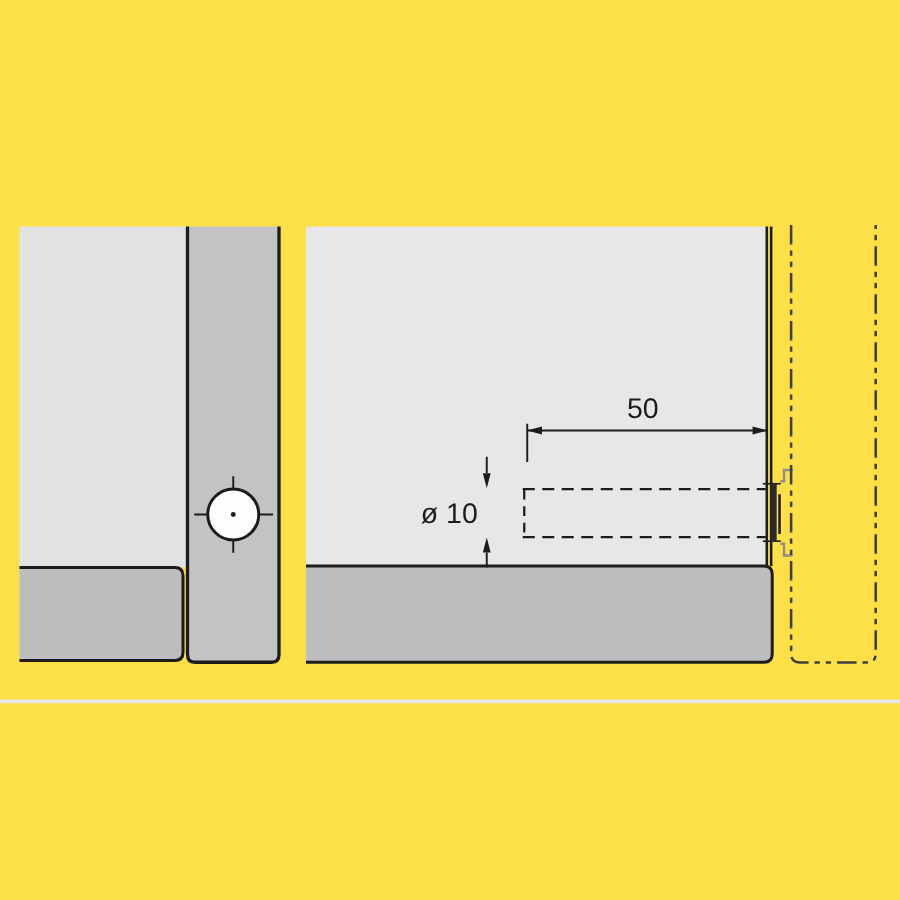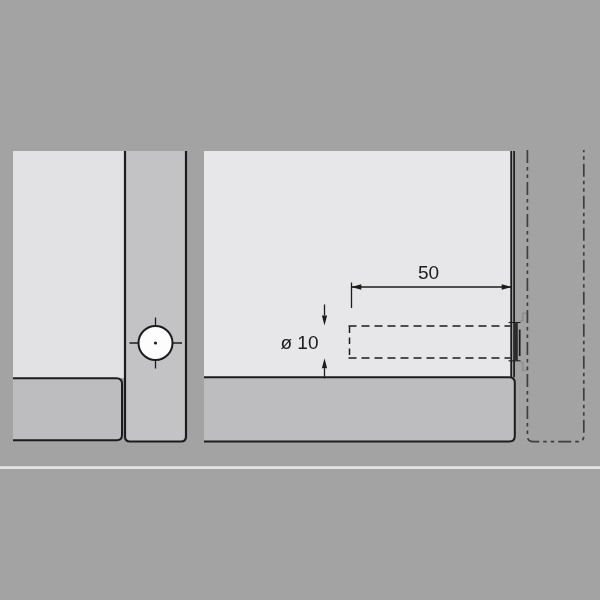"50" .stage { background: #a3a3a3 -> #fde047 }
